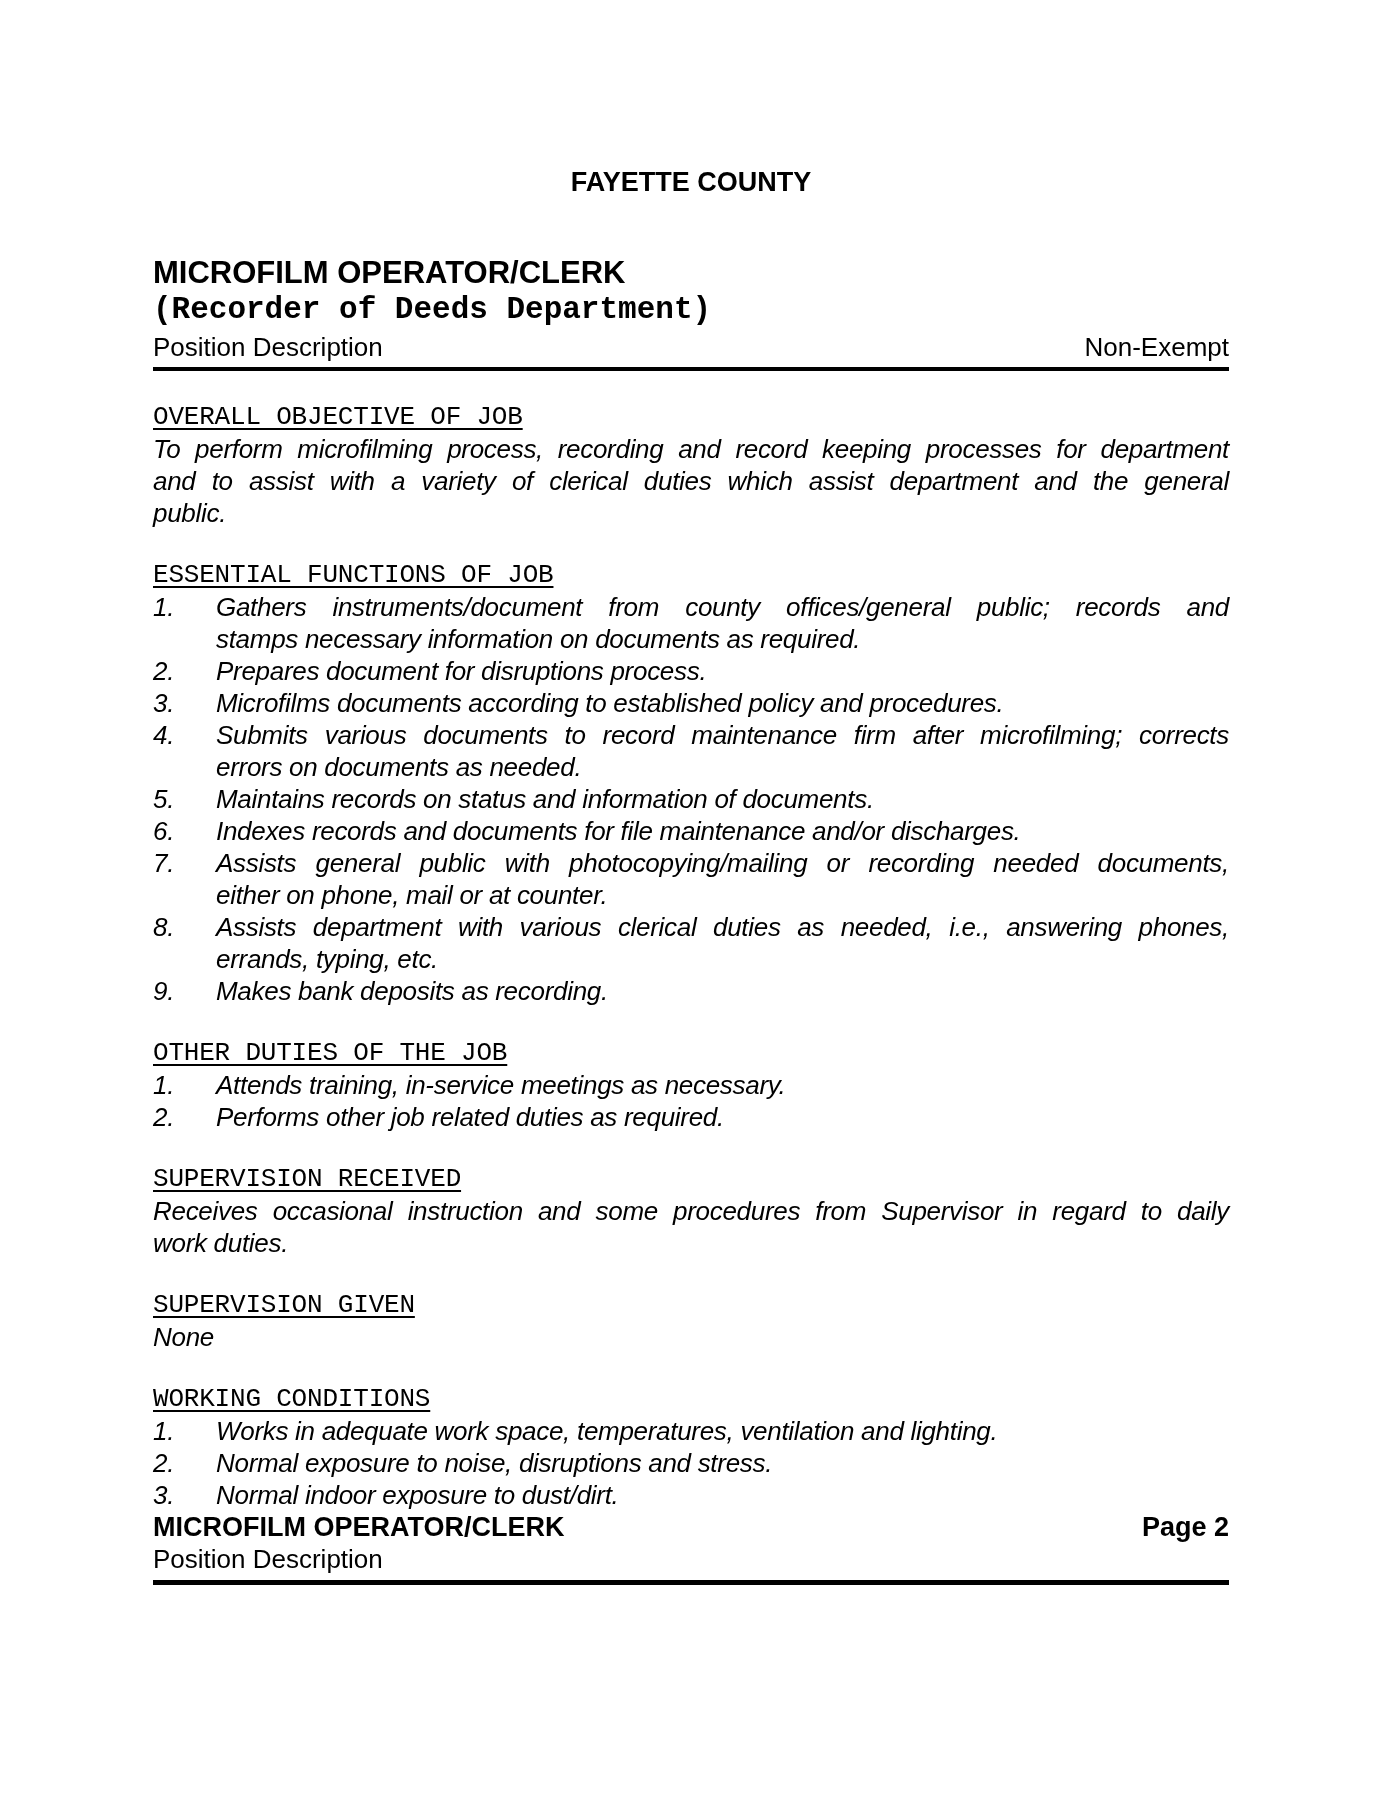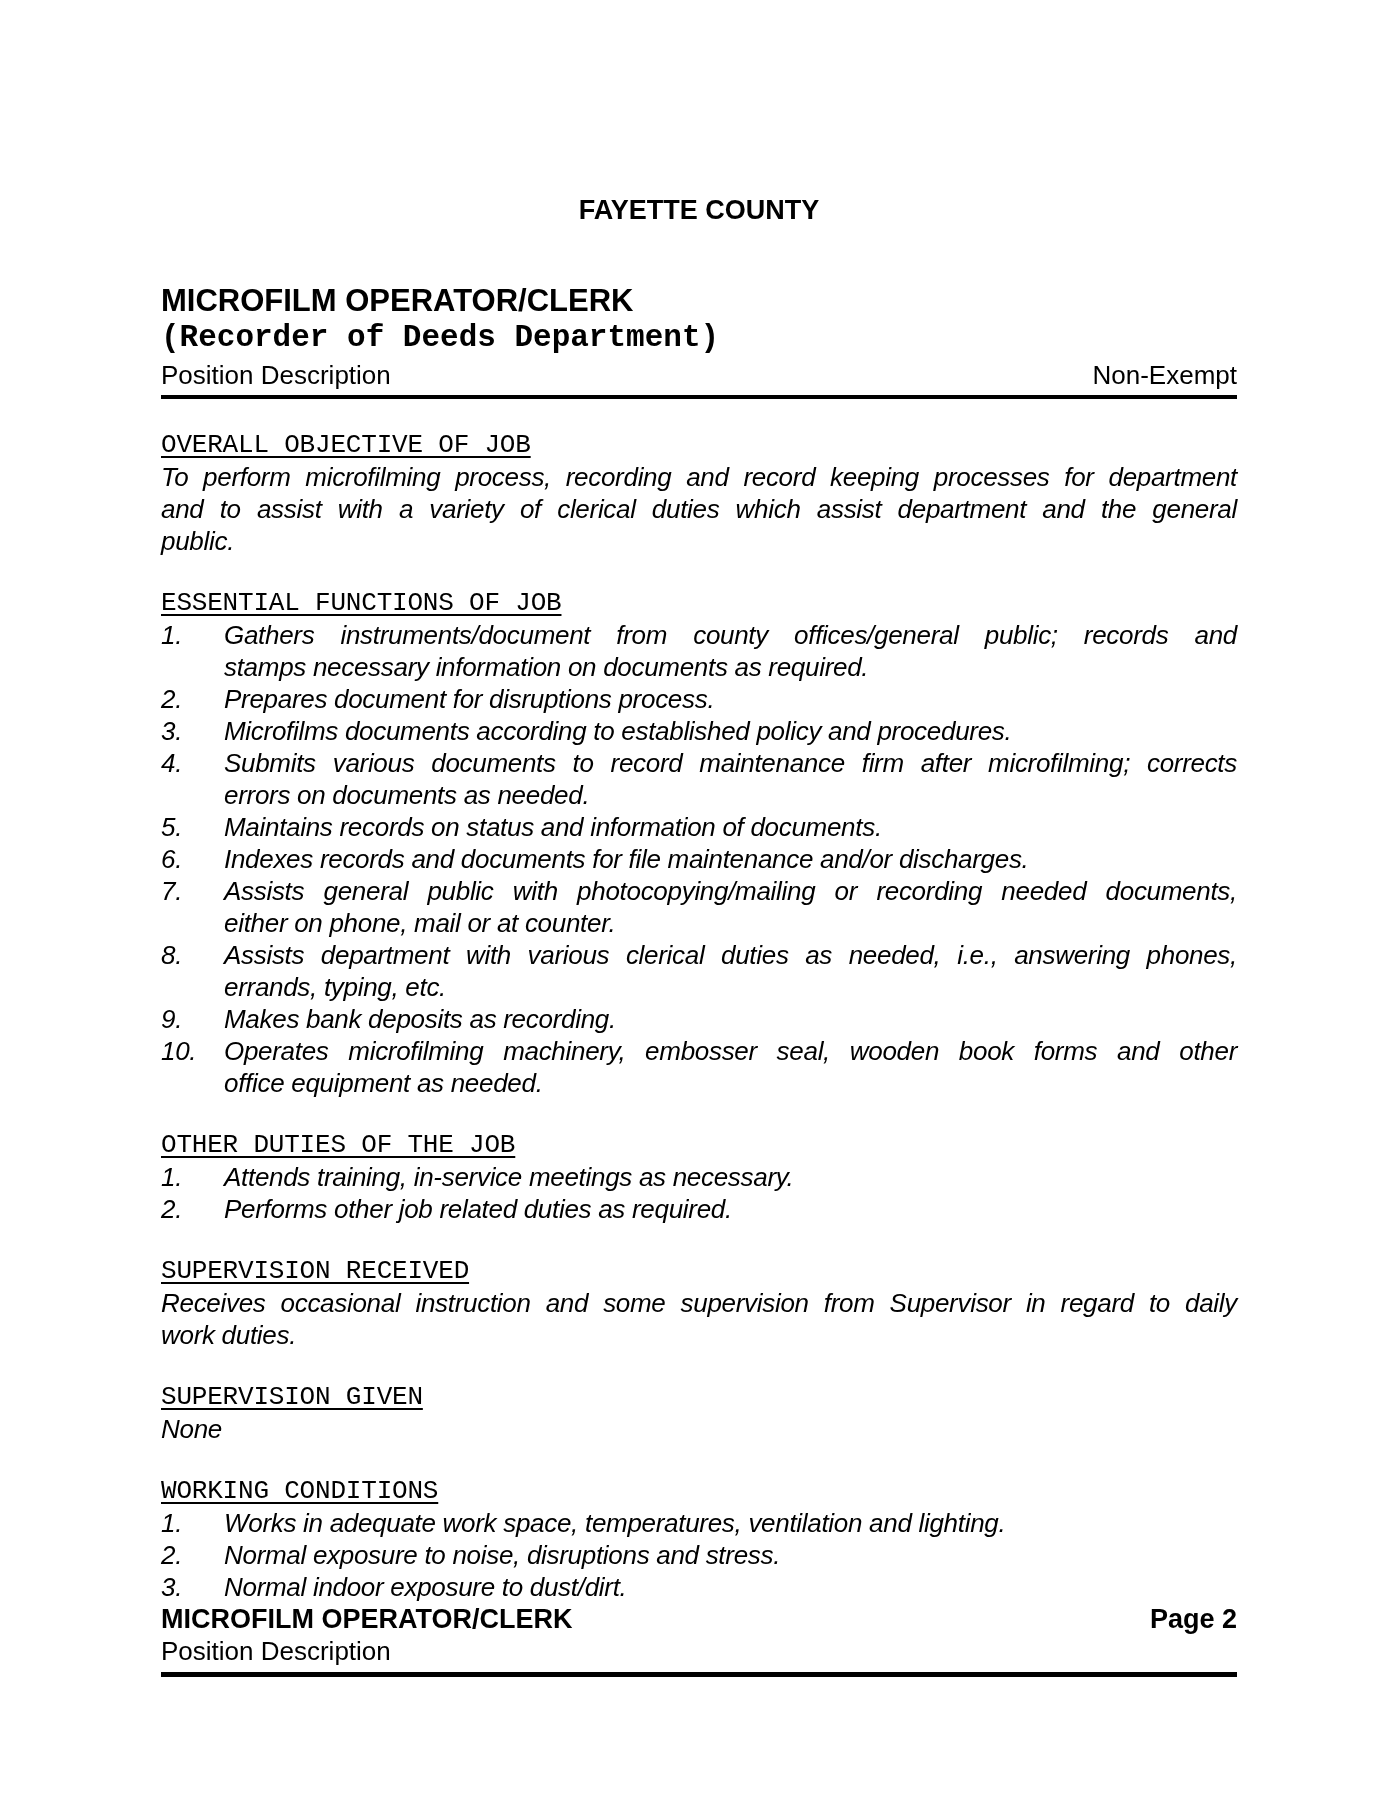"FAYETTE COUNTY" .content { left: 161px -> 153px; margin-top: 28px -> none }
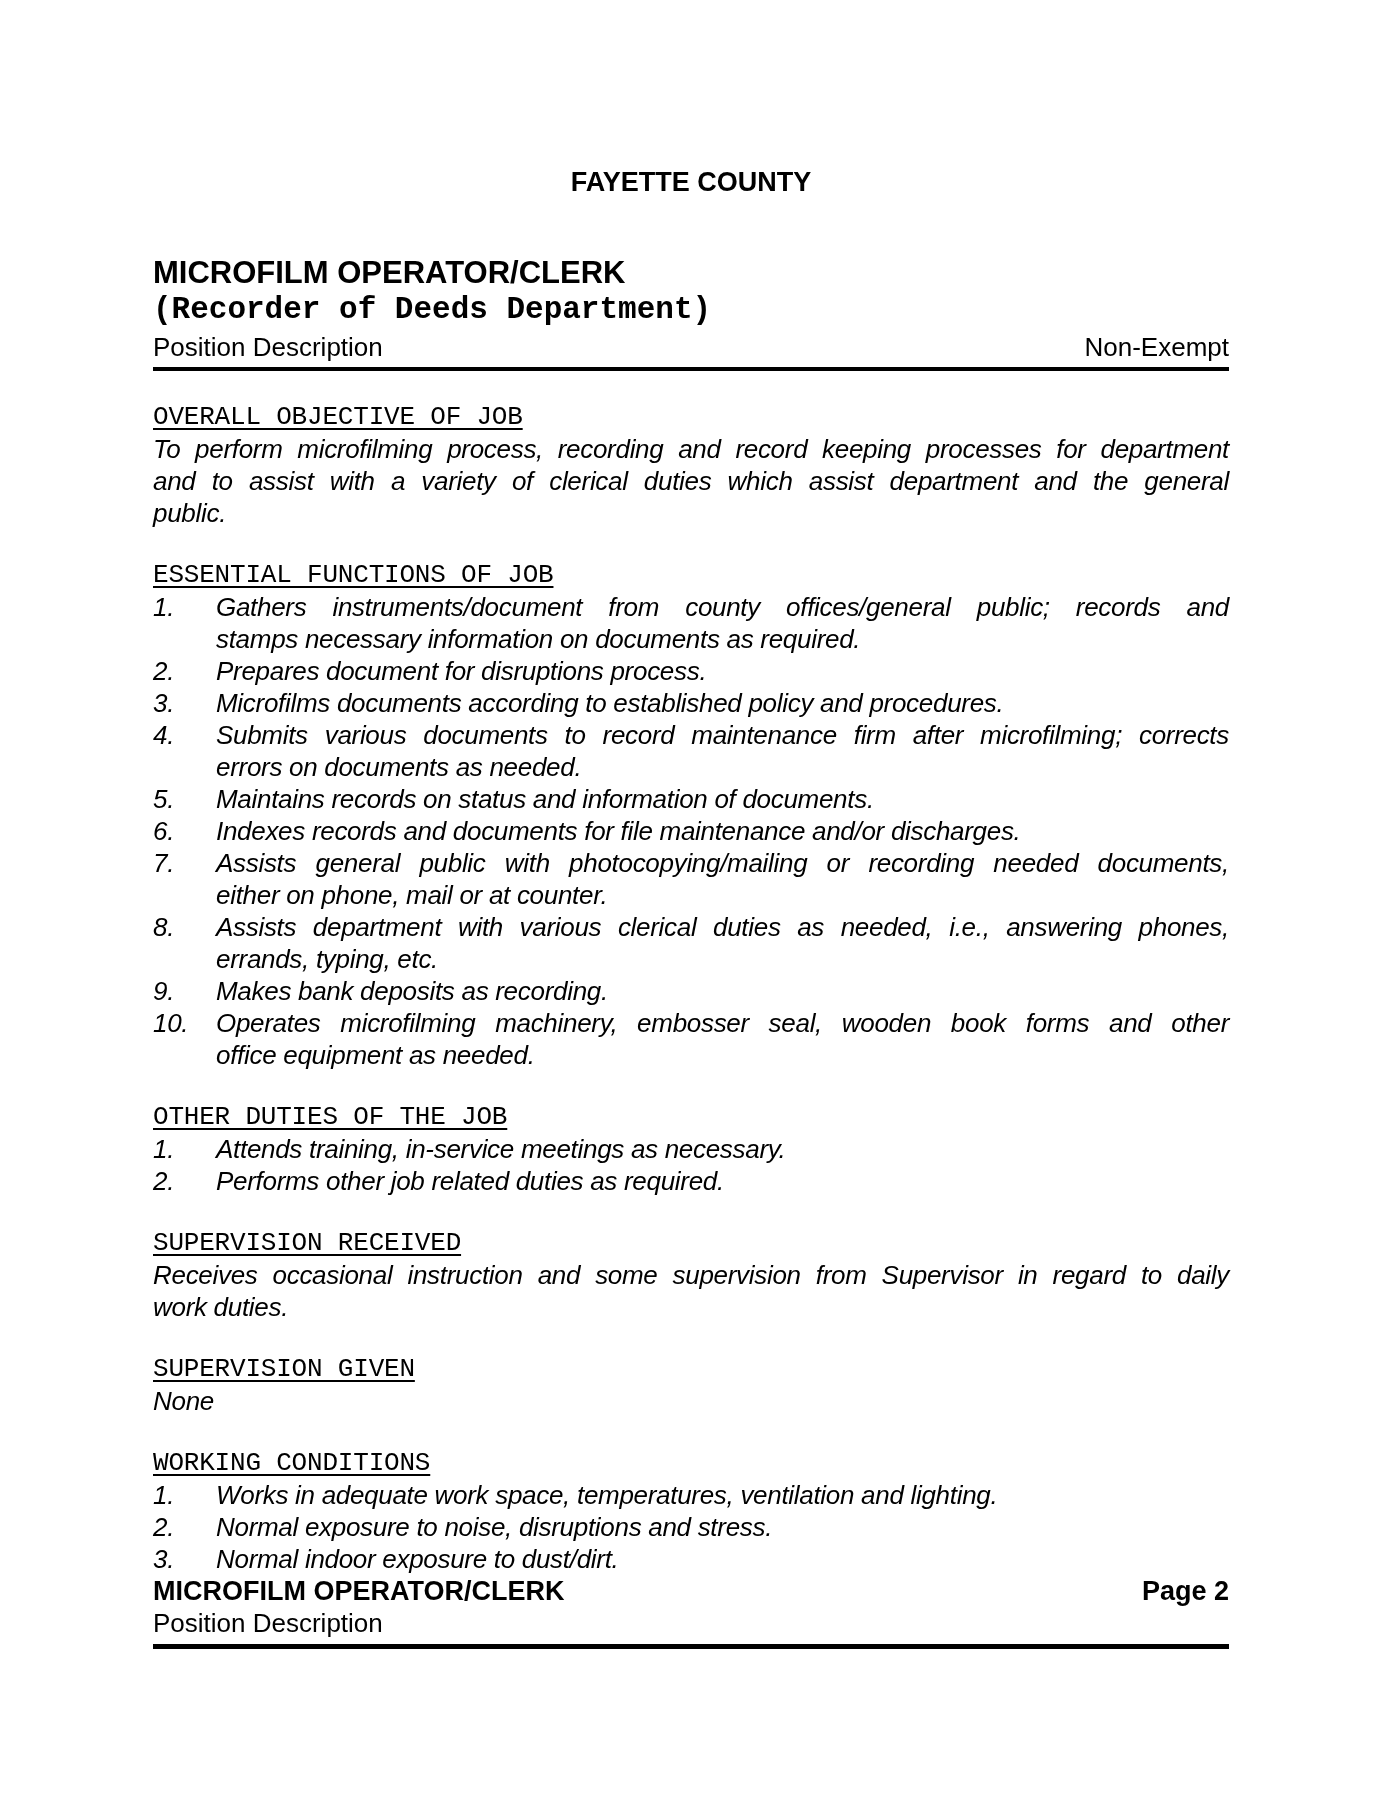"10." div.item { html: <div> <span>10.</span> <span> <span>Operates microfilming machinery, embosser seal, wooden book forms and other</span> <span>office equipment as needed.</span> </span> </div> -> none }
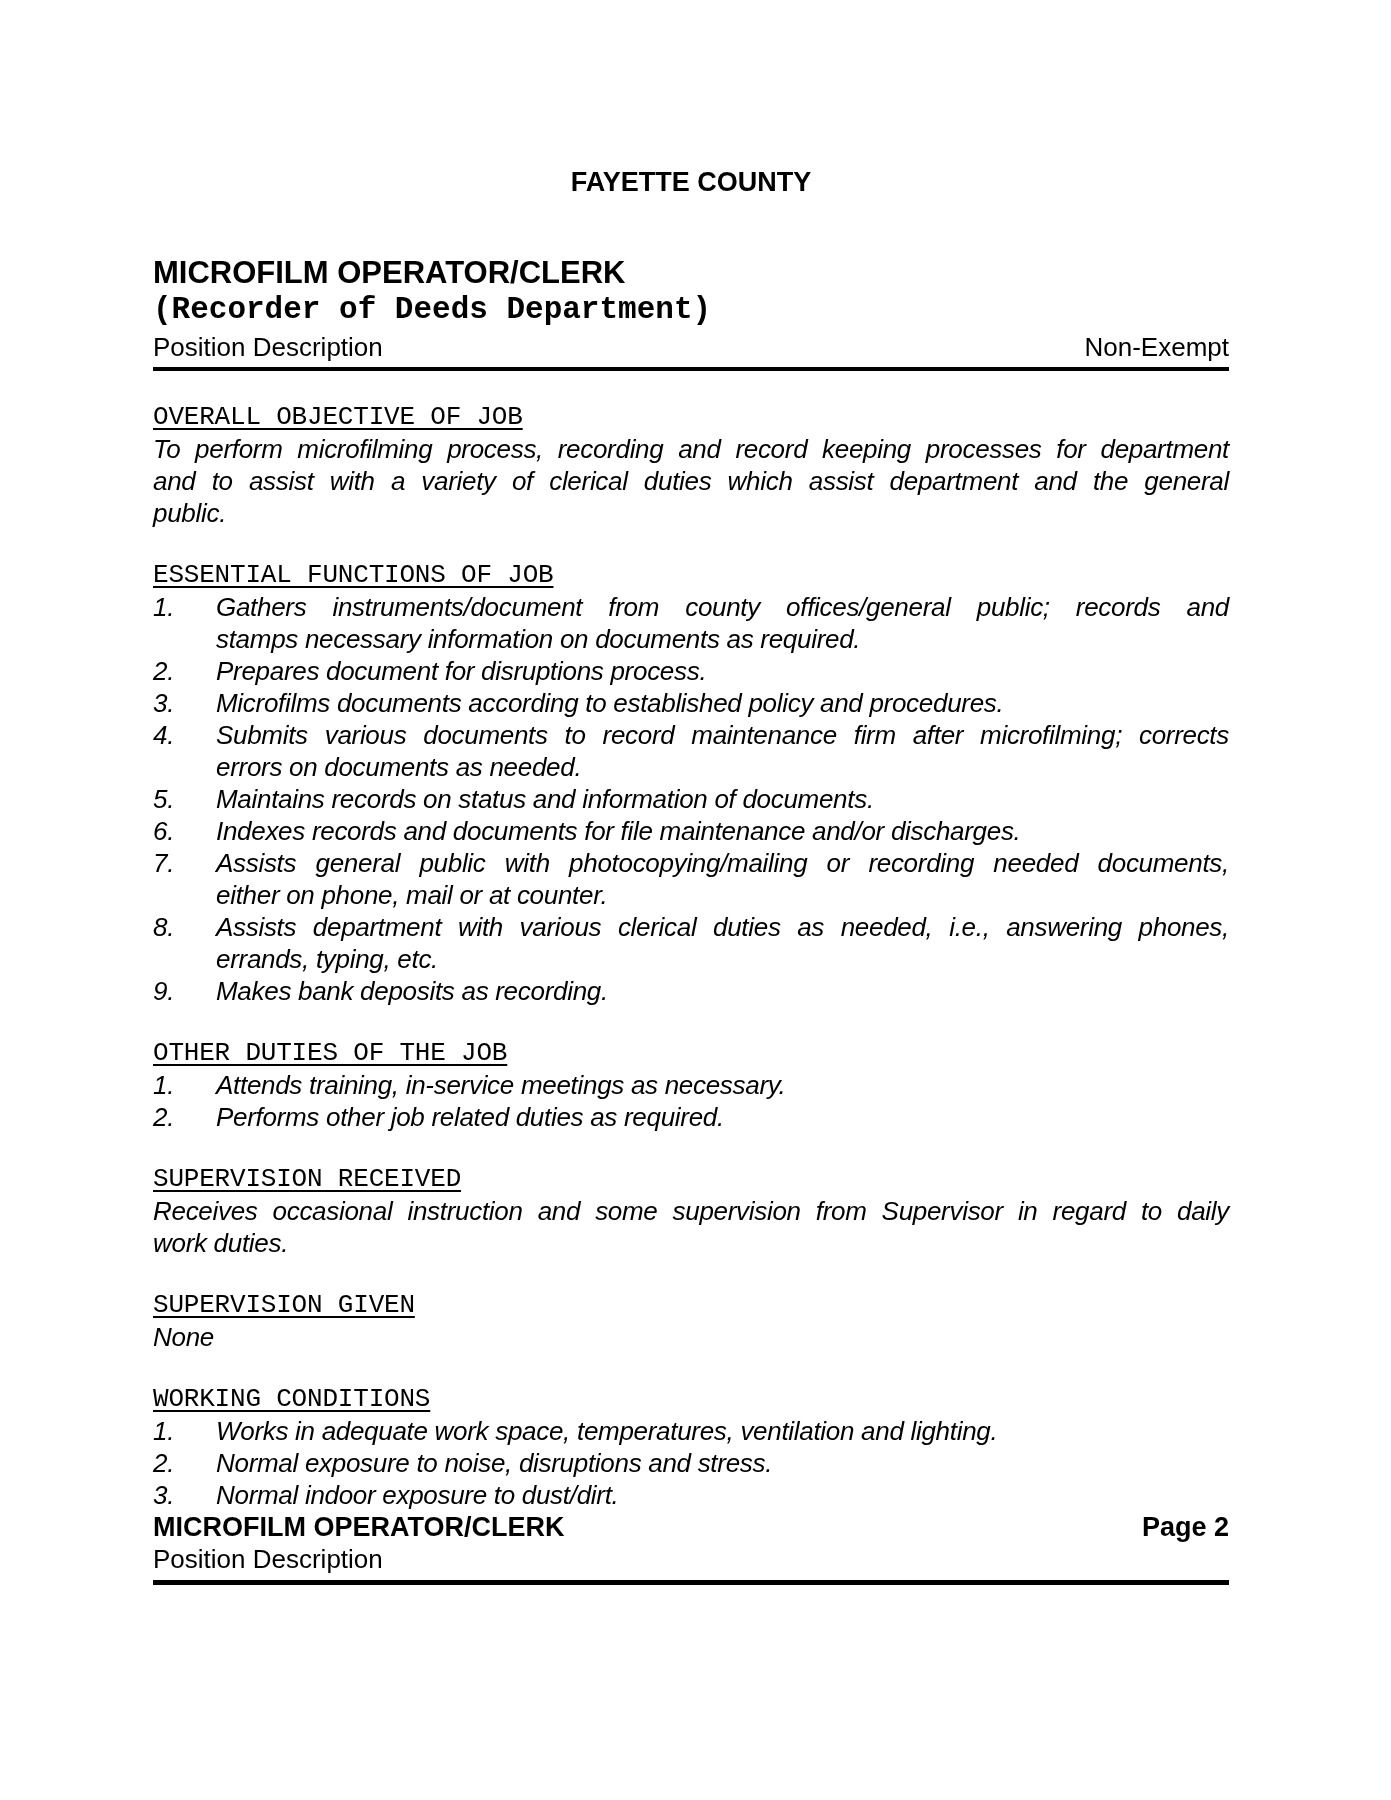"Receives occasional instruction and some" span.jline { text: supervision -> procedures }
